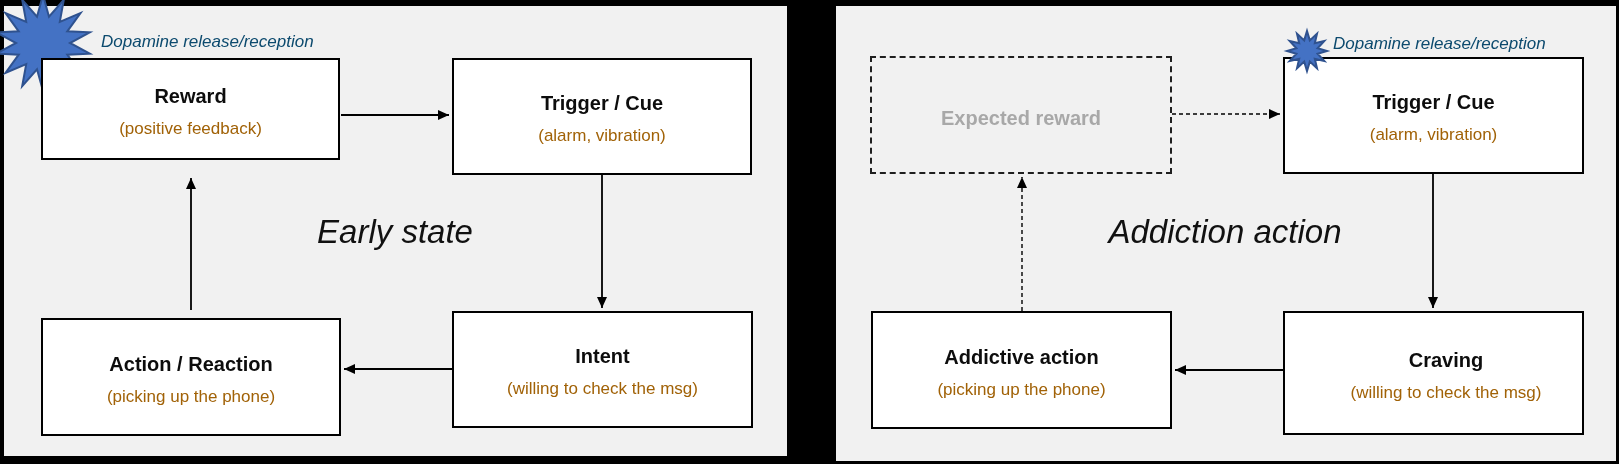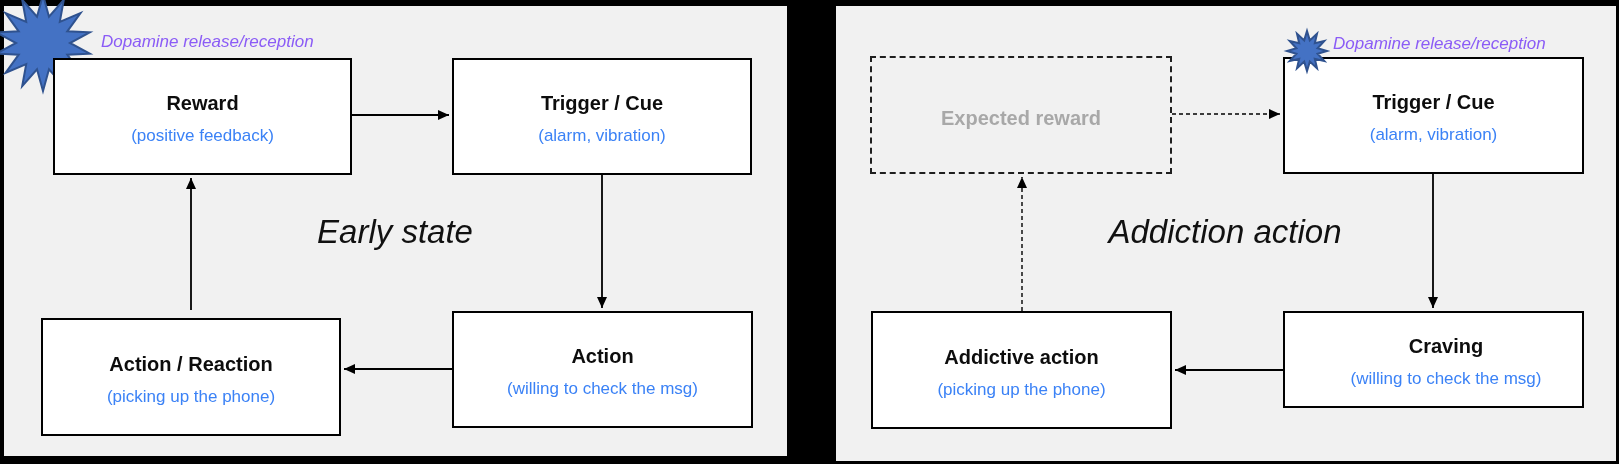"Dopamine release/reception" .dopamine-label { color: #8b5cf6 -> #0c4a6e }
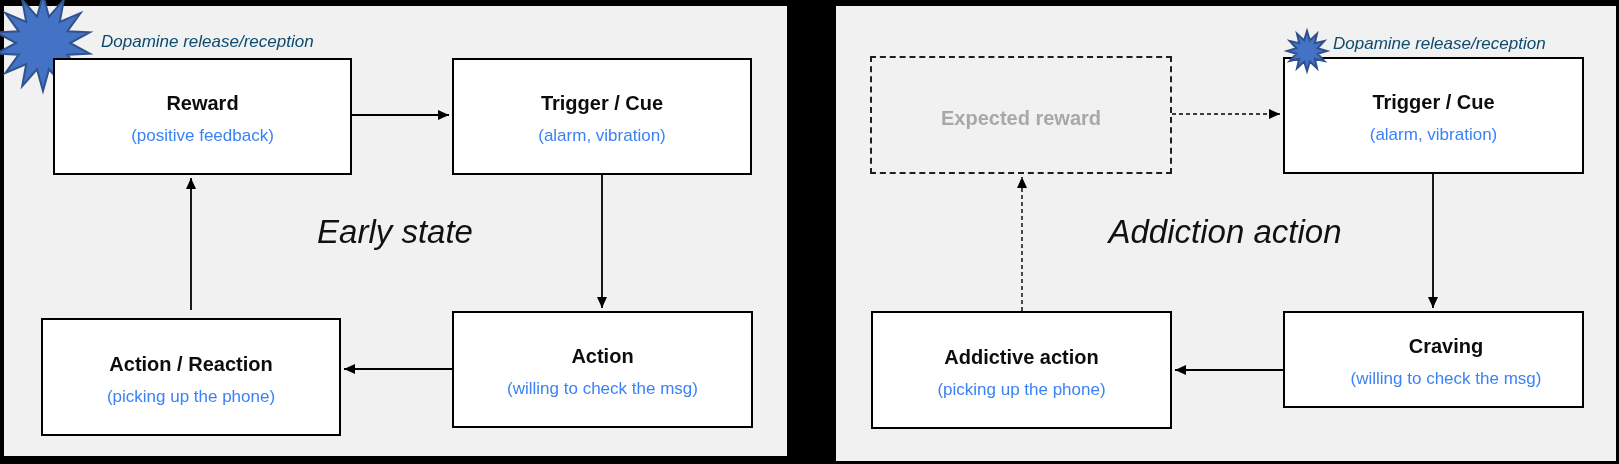"Reward" div.node { height: 117px -> 102px; margin-left: 12px -> none }
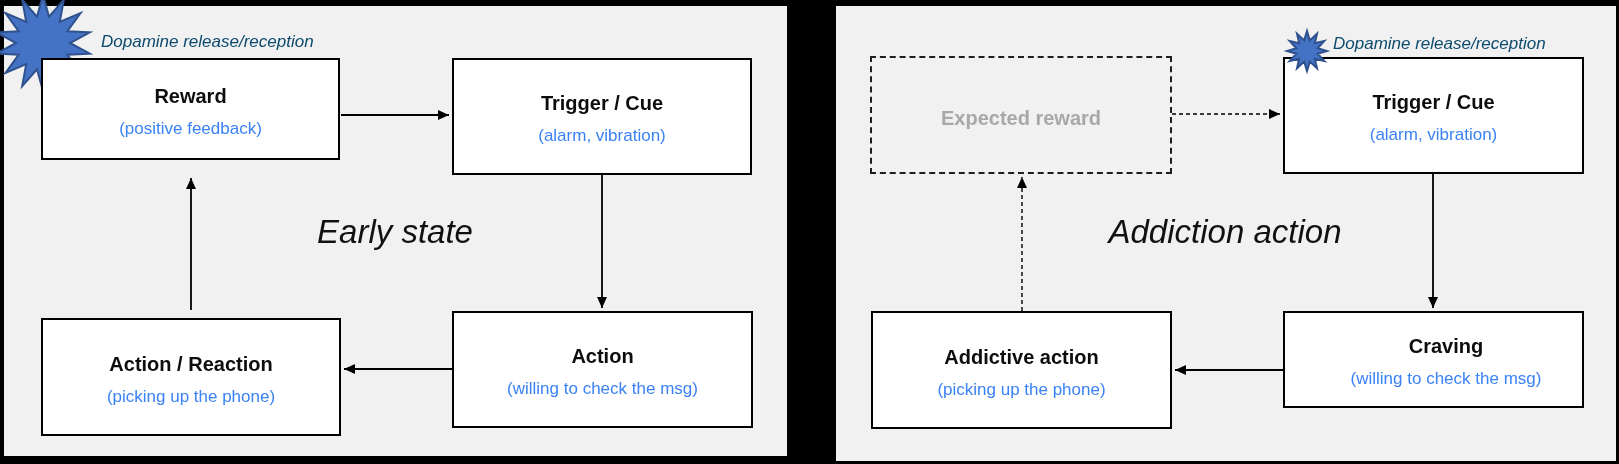"(positive feedback)" .node .subtitle { color: #3b82f6 -> #a16207 }
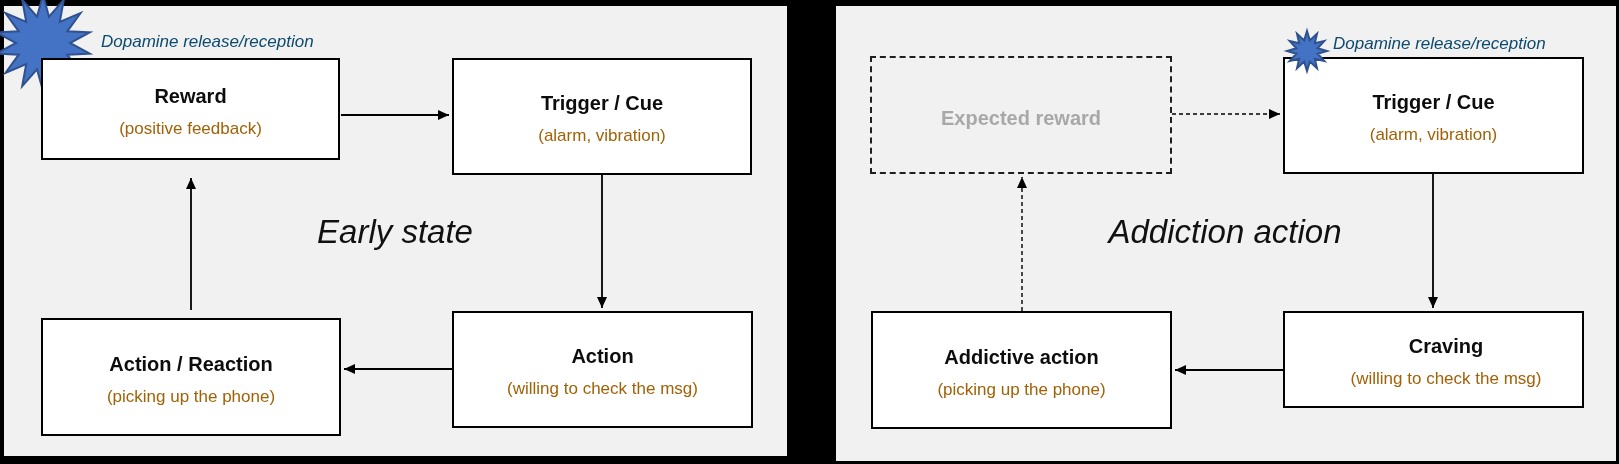"Action" div.title { text: Action -> Intent }
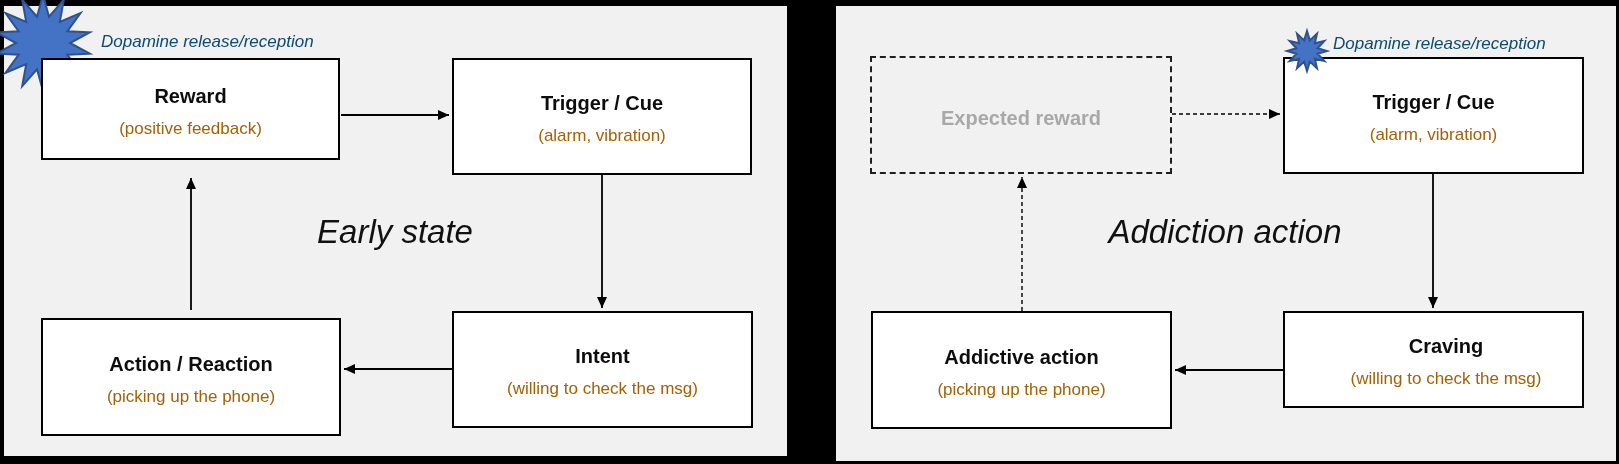"Craving" div.node { height: 97px -> 124px }
